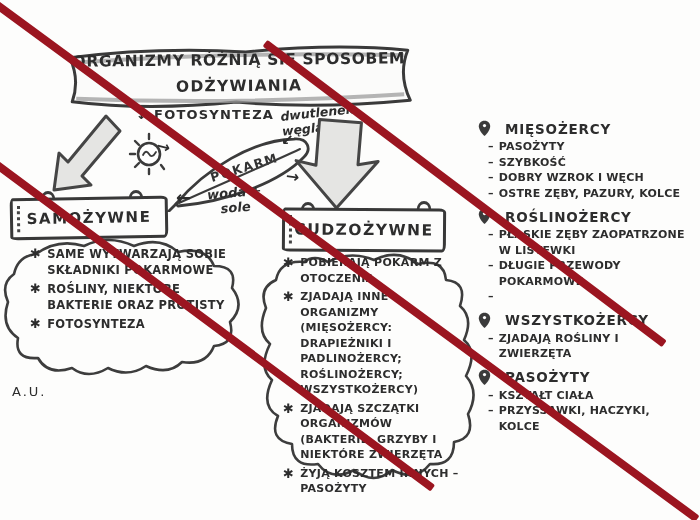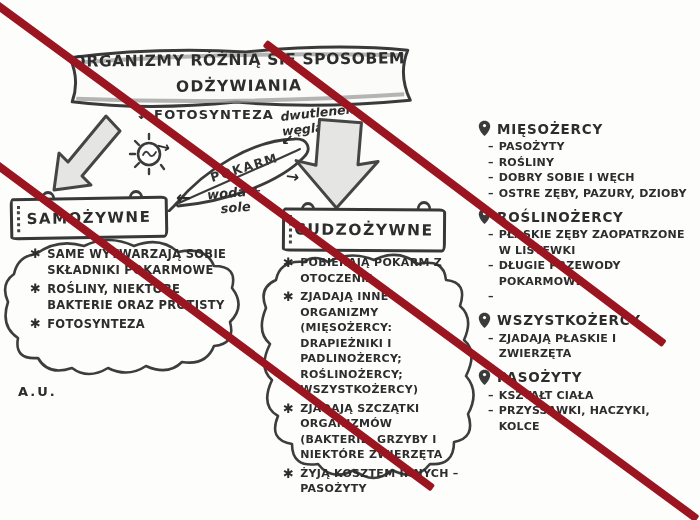"MIĘSOŻERCY" .agroup-head { gap: 6px -> 14px }
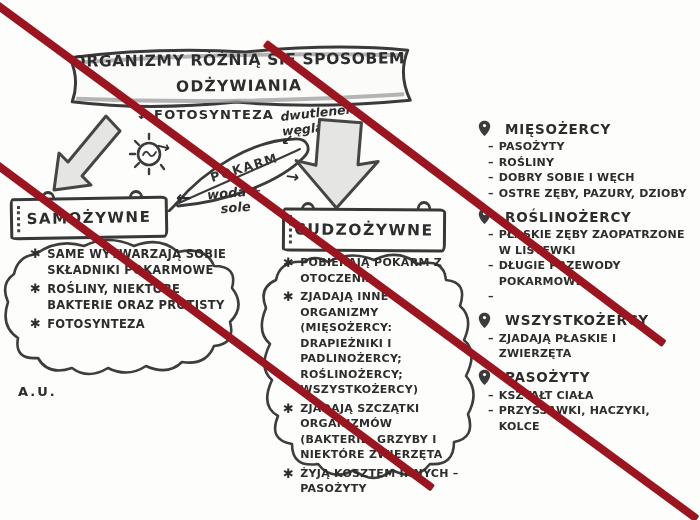"ROŚLINY" span { text: ROŚLINY -> SZYBKOŚĆ }
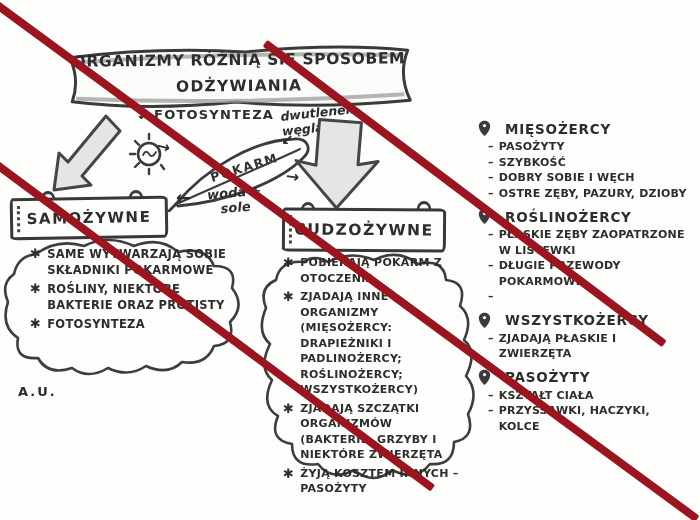"DOBRY SOBIE I WĘCH" span { text: SOBIE -> WZROK }
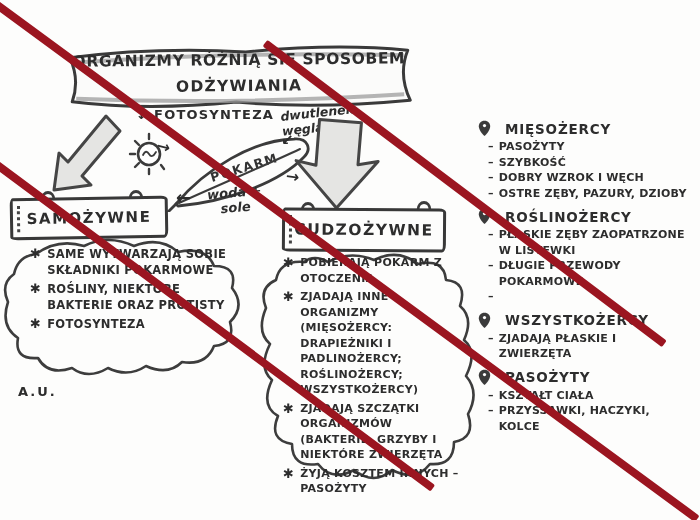"OSTRE ZĘBY, PAZURY, DZIOBY" span { text: DZIOBY -> KOLCE }
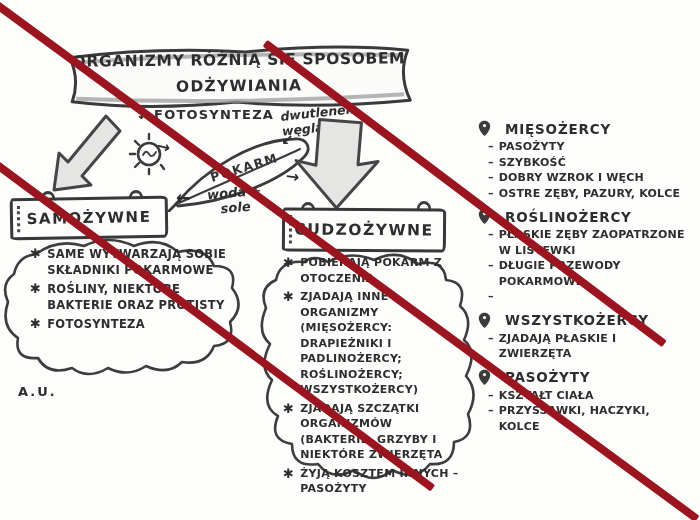"ZJADAJĄ PŁASKIE I ZWIERZĘTA" span { text: PŁASKIE -> ROŚLINY }
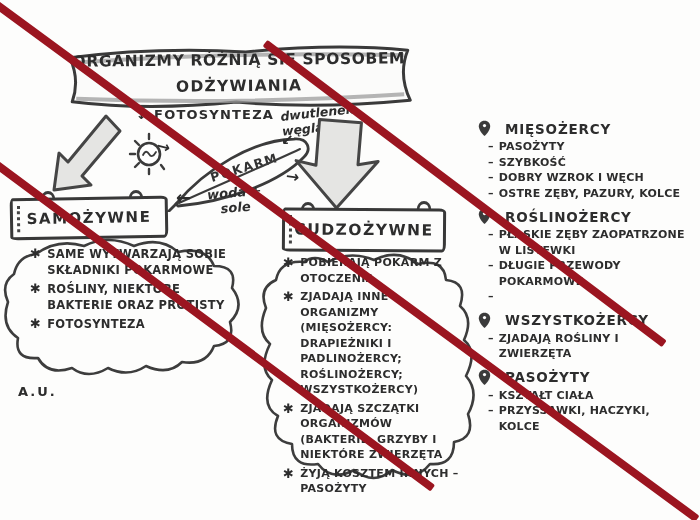"A.U." .signature { font-weight: bold -> normal; left: 18px -> 12px }
